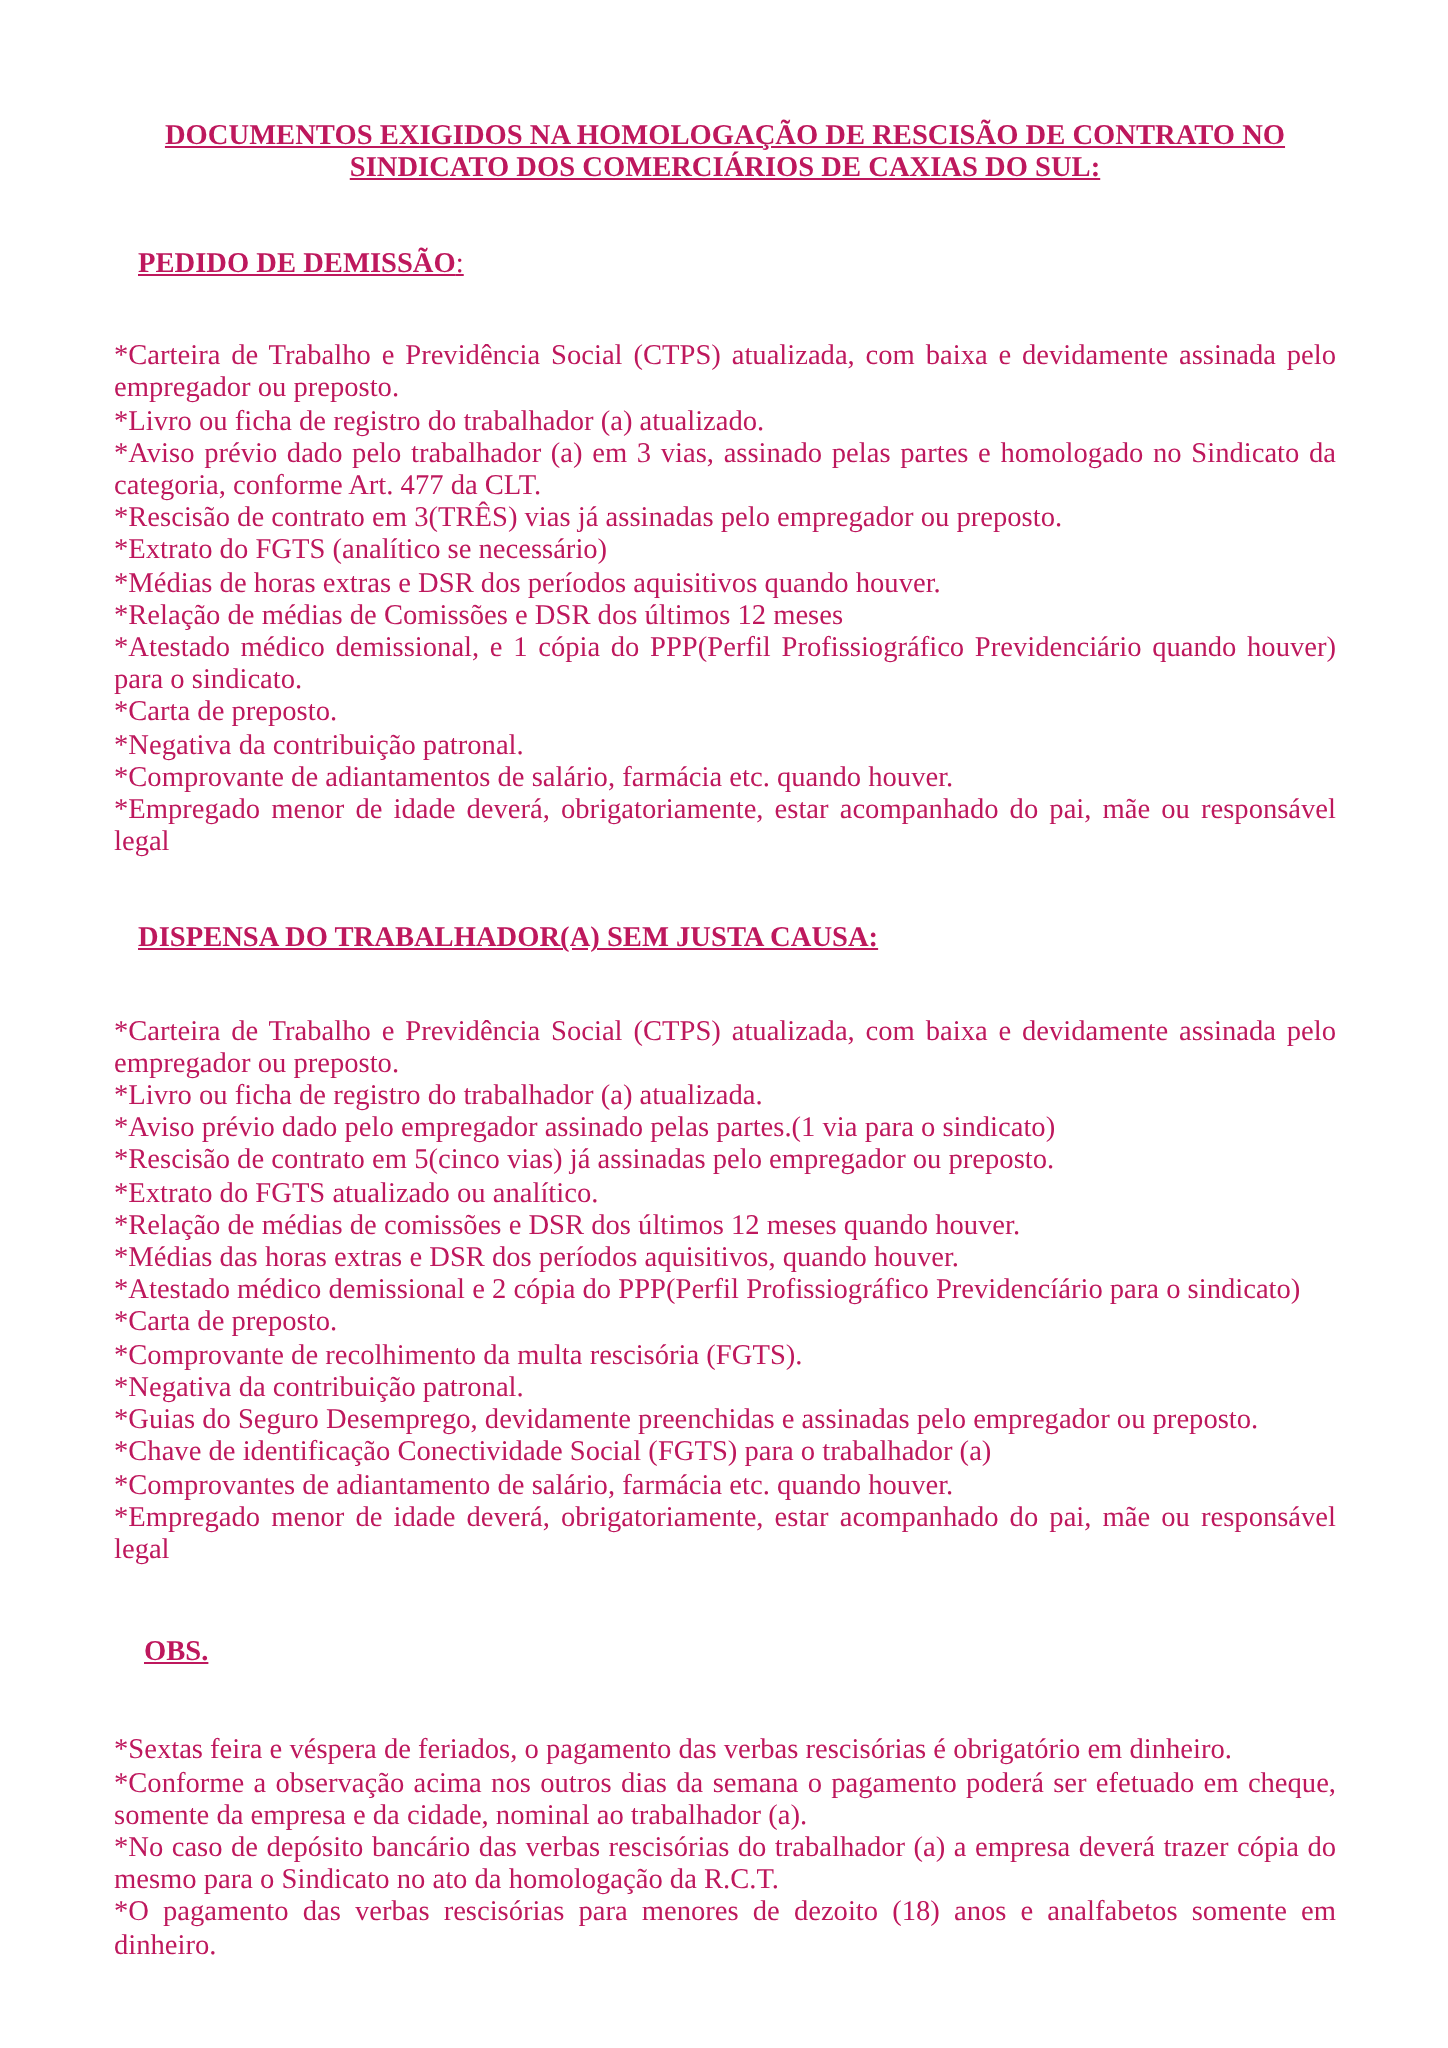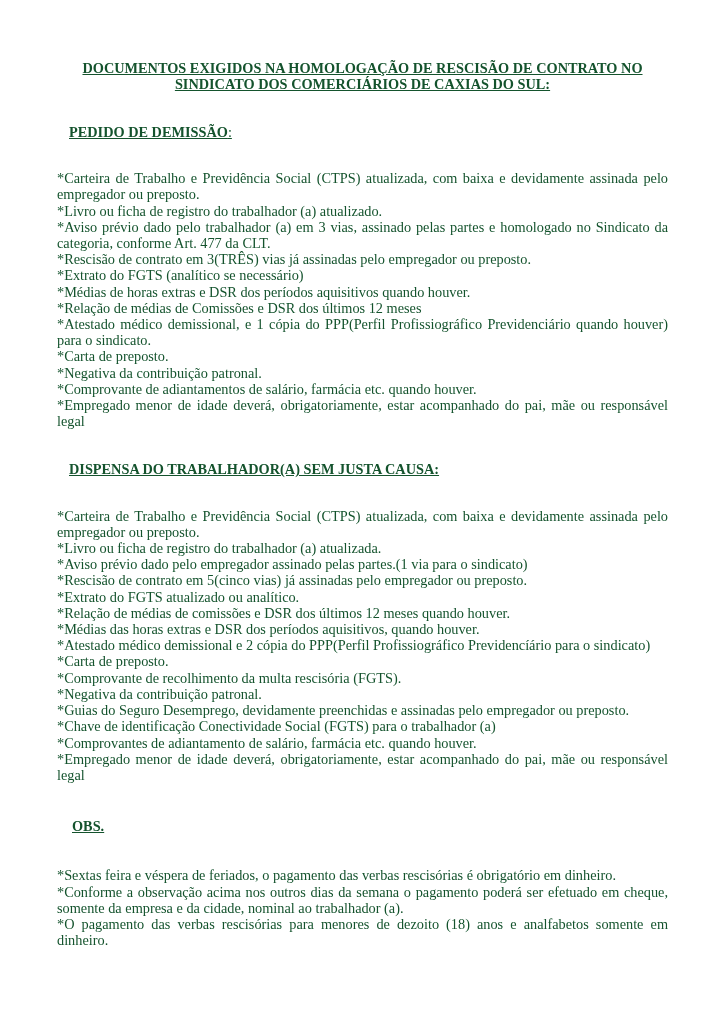"DOCUMENTOS EXIGIDOS NA HOMOLOGAÇÃO DE" .page { color: #14532d -> #be185d }
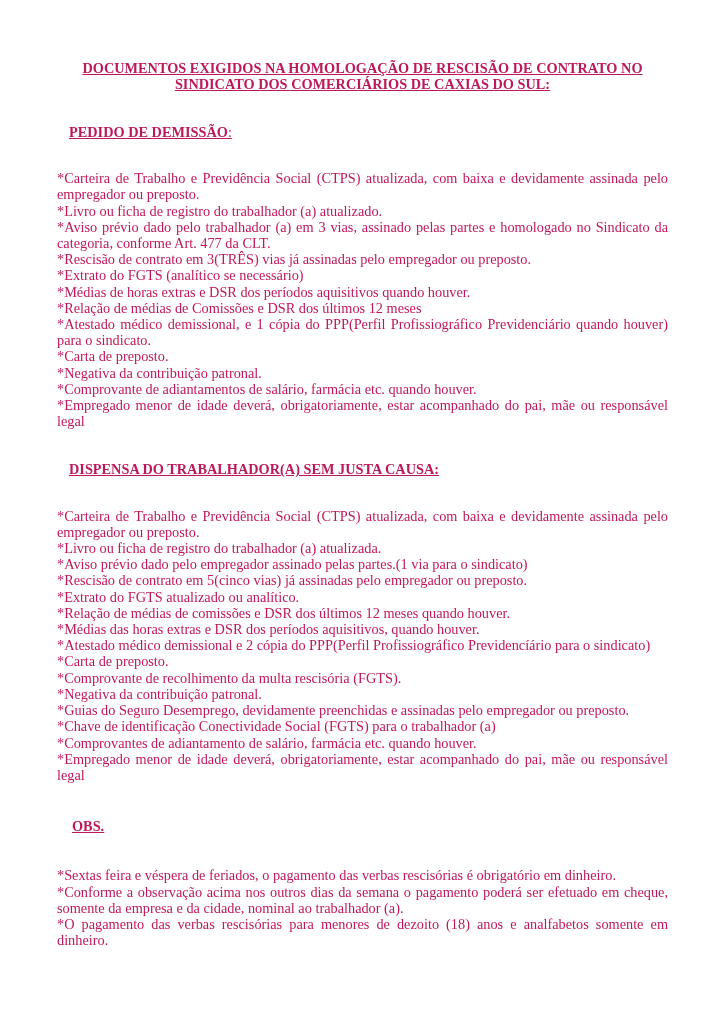"*No caso de depósito bancário" p.item { html: none -> <p><span>*No caso de depósito bancário das verbas rescisórias do trabalhador (a) a empresa deverá trazer </span><b>cópia</b><span> do mesmo para o Sindicato no ato da homologação da </span><b>R.C.T.</b></p> }
